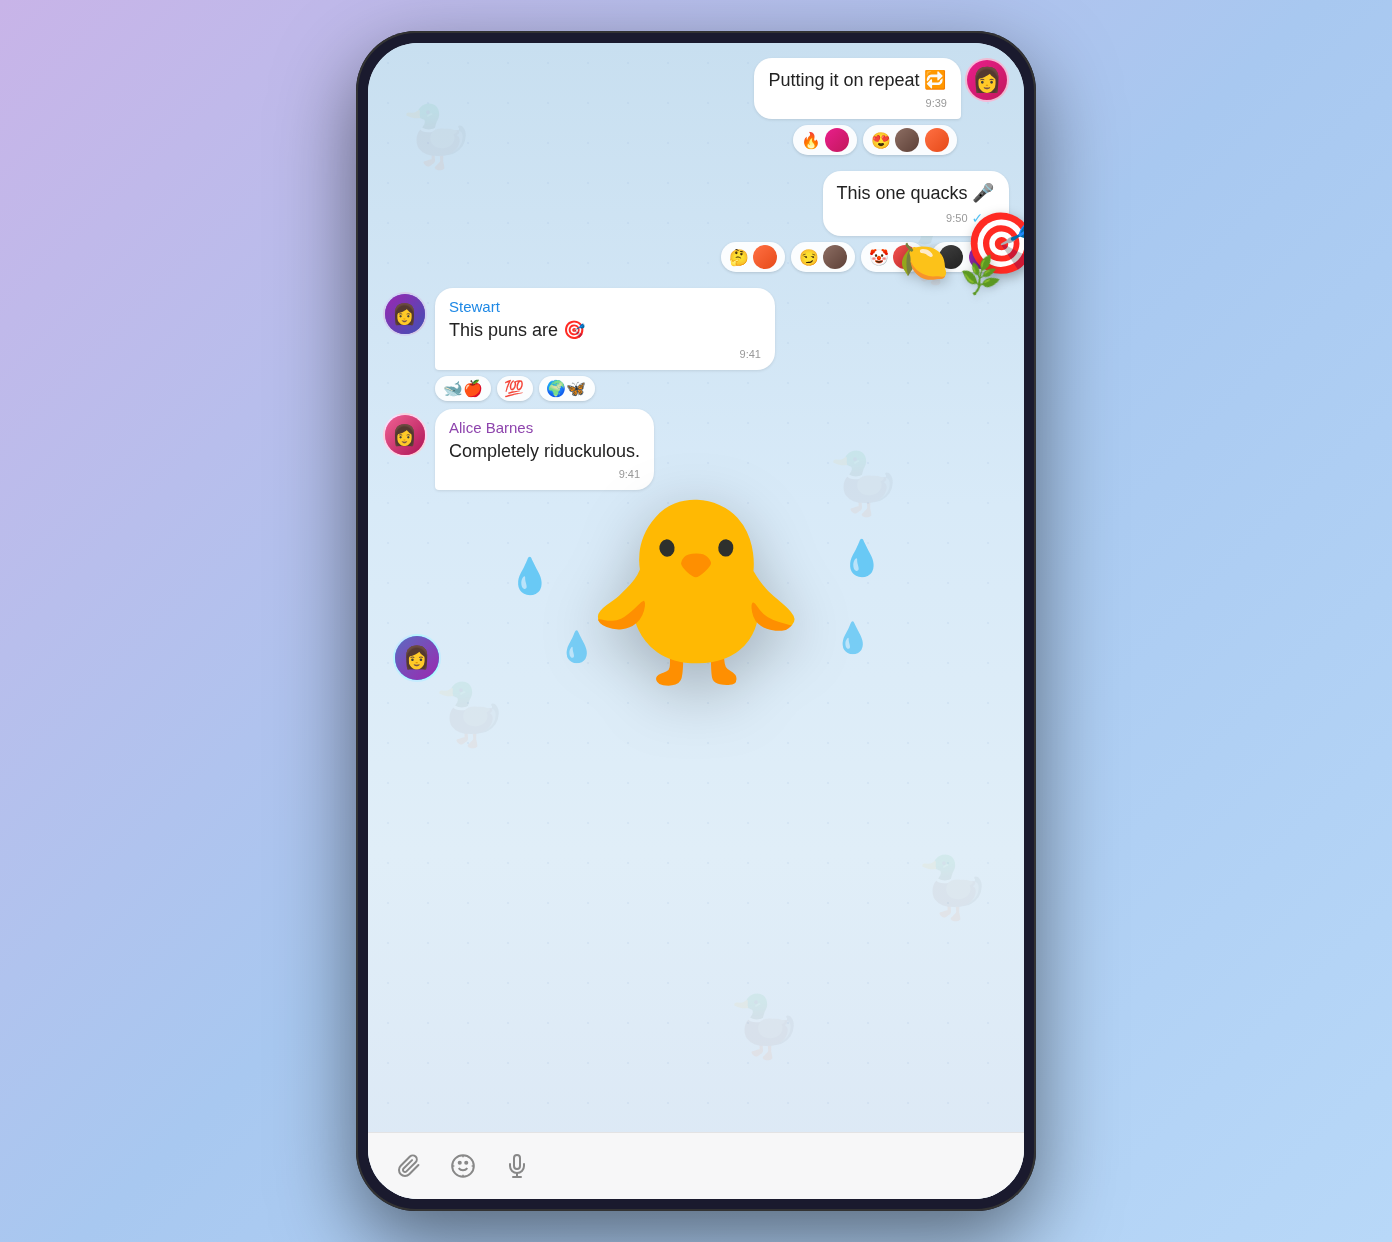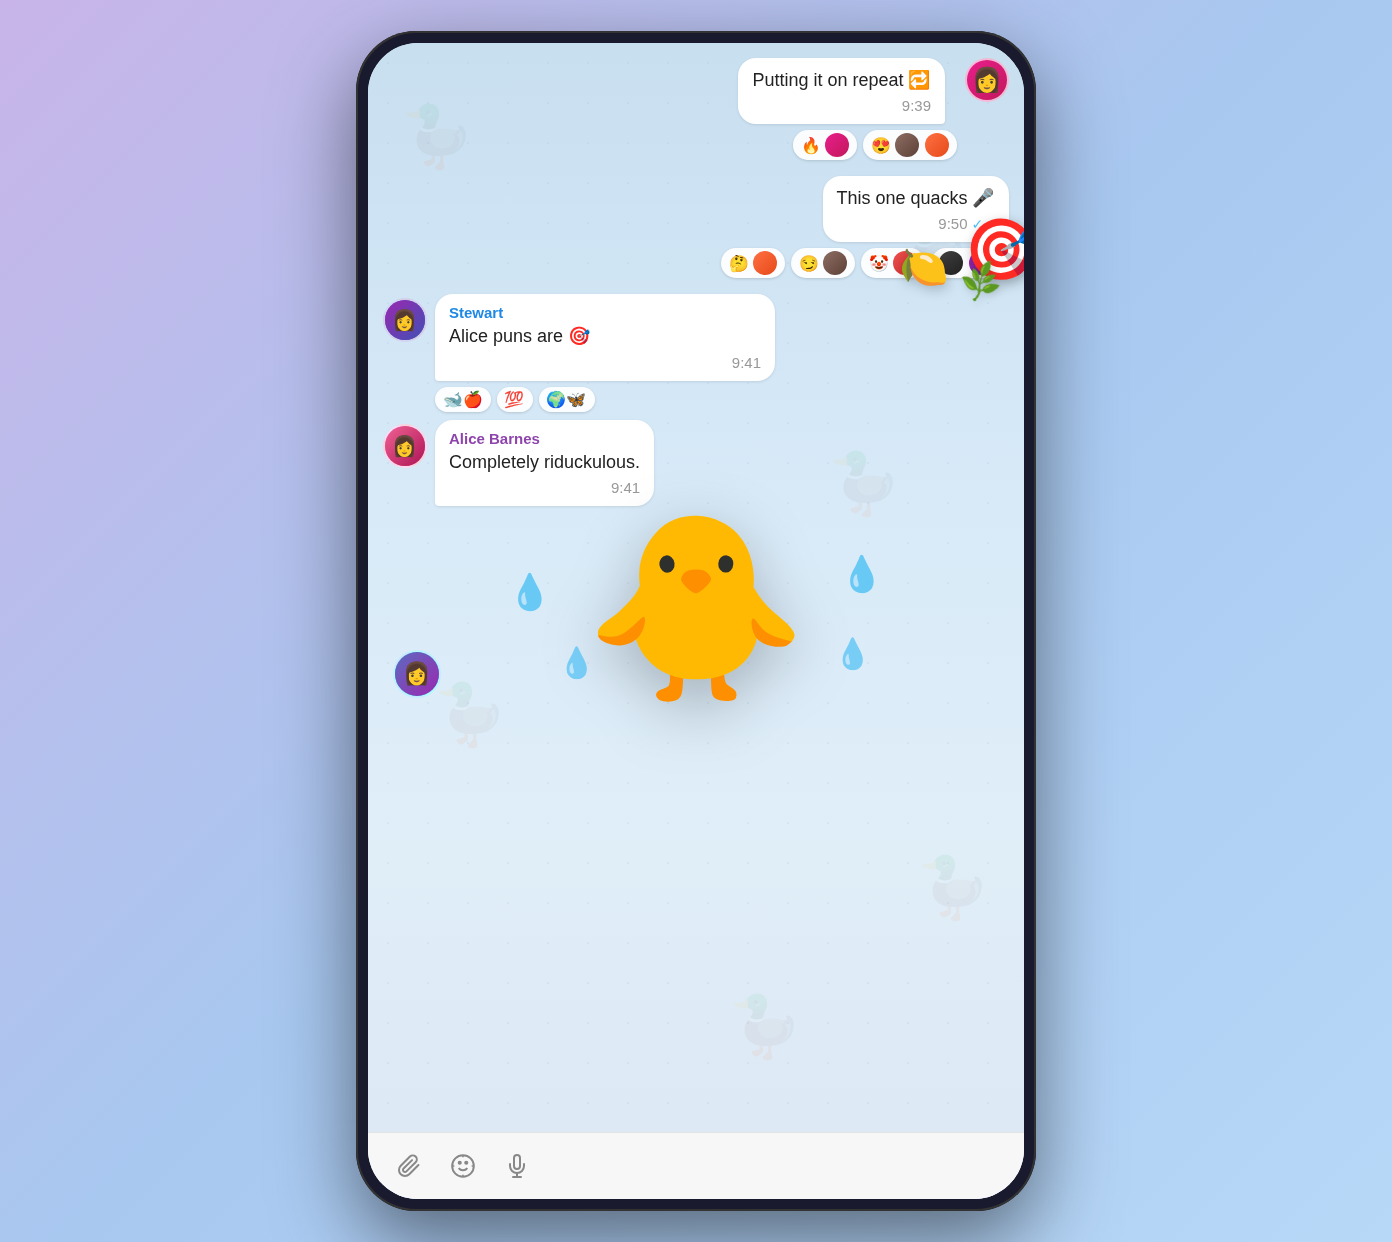"Putting it on repeat 🔁" div { gap: 20px -> 4px }
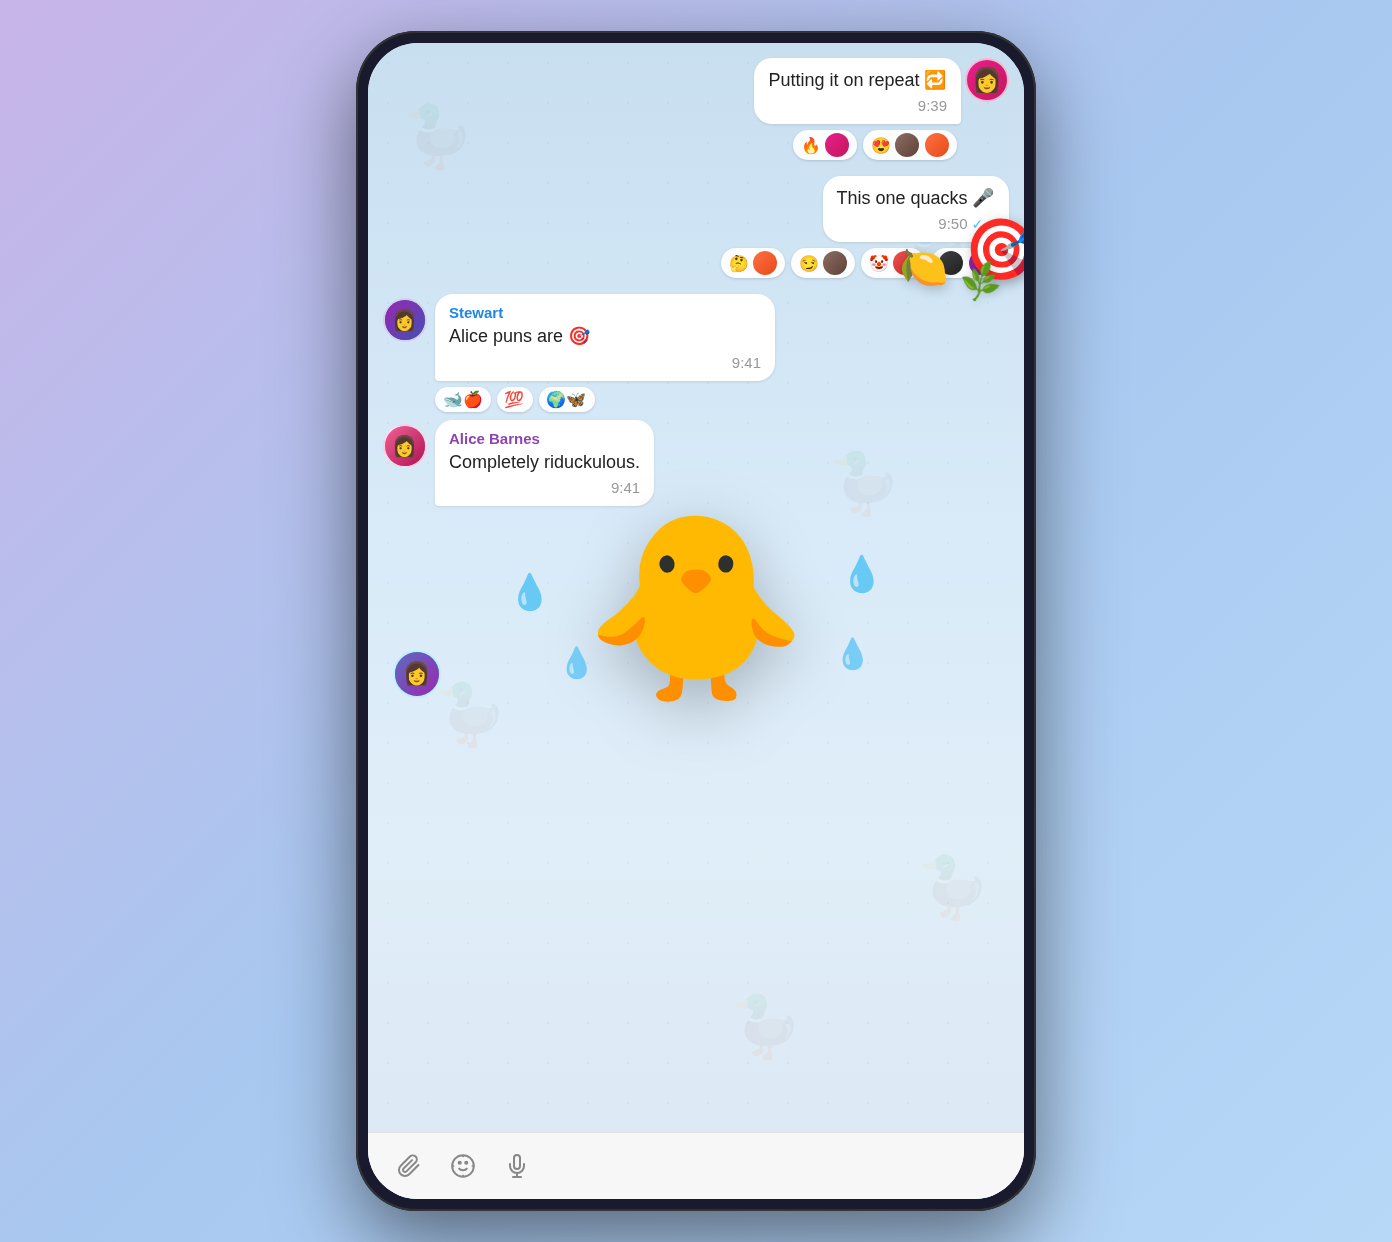"9:39" .time-text { font-size: 15px -> 11px }
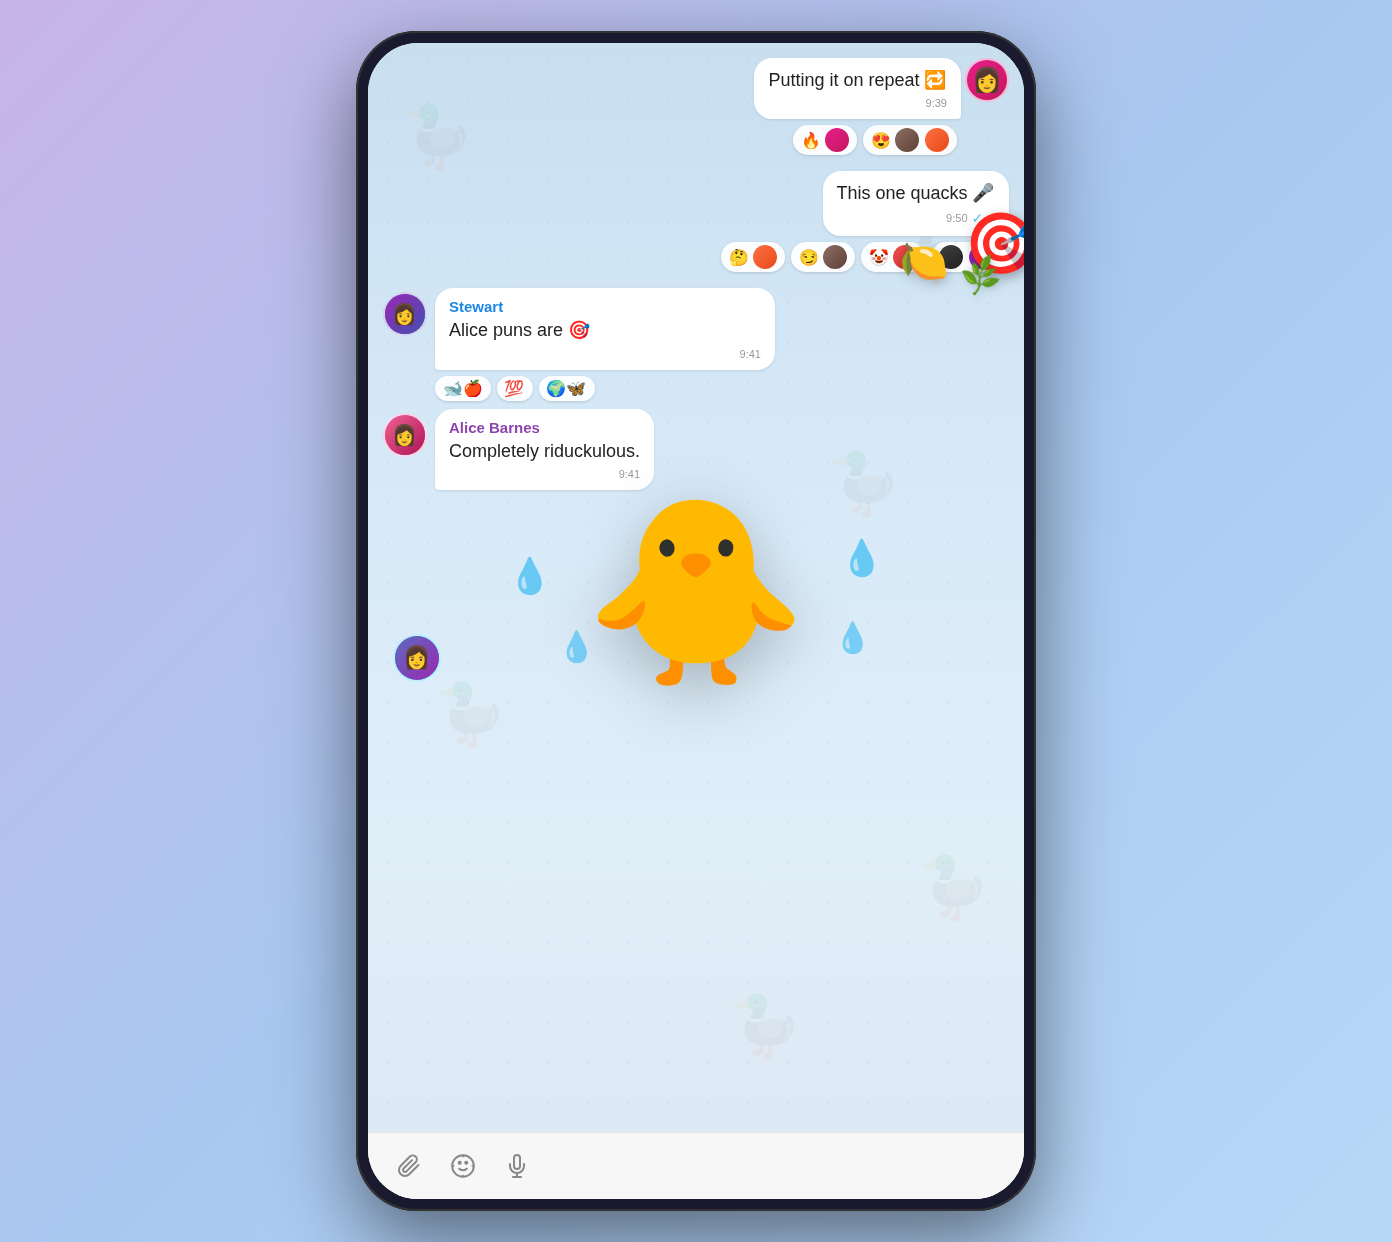"Stewart" .sender-name { font-weight: 700 -> 400 }
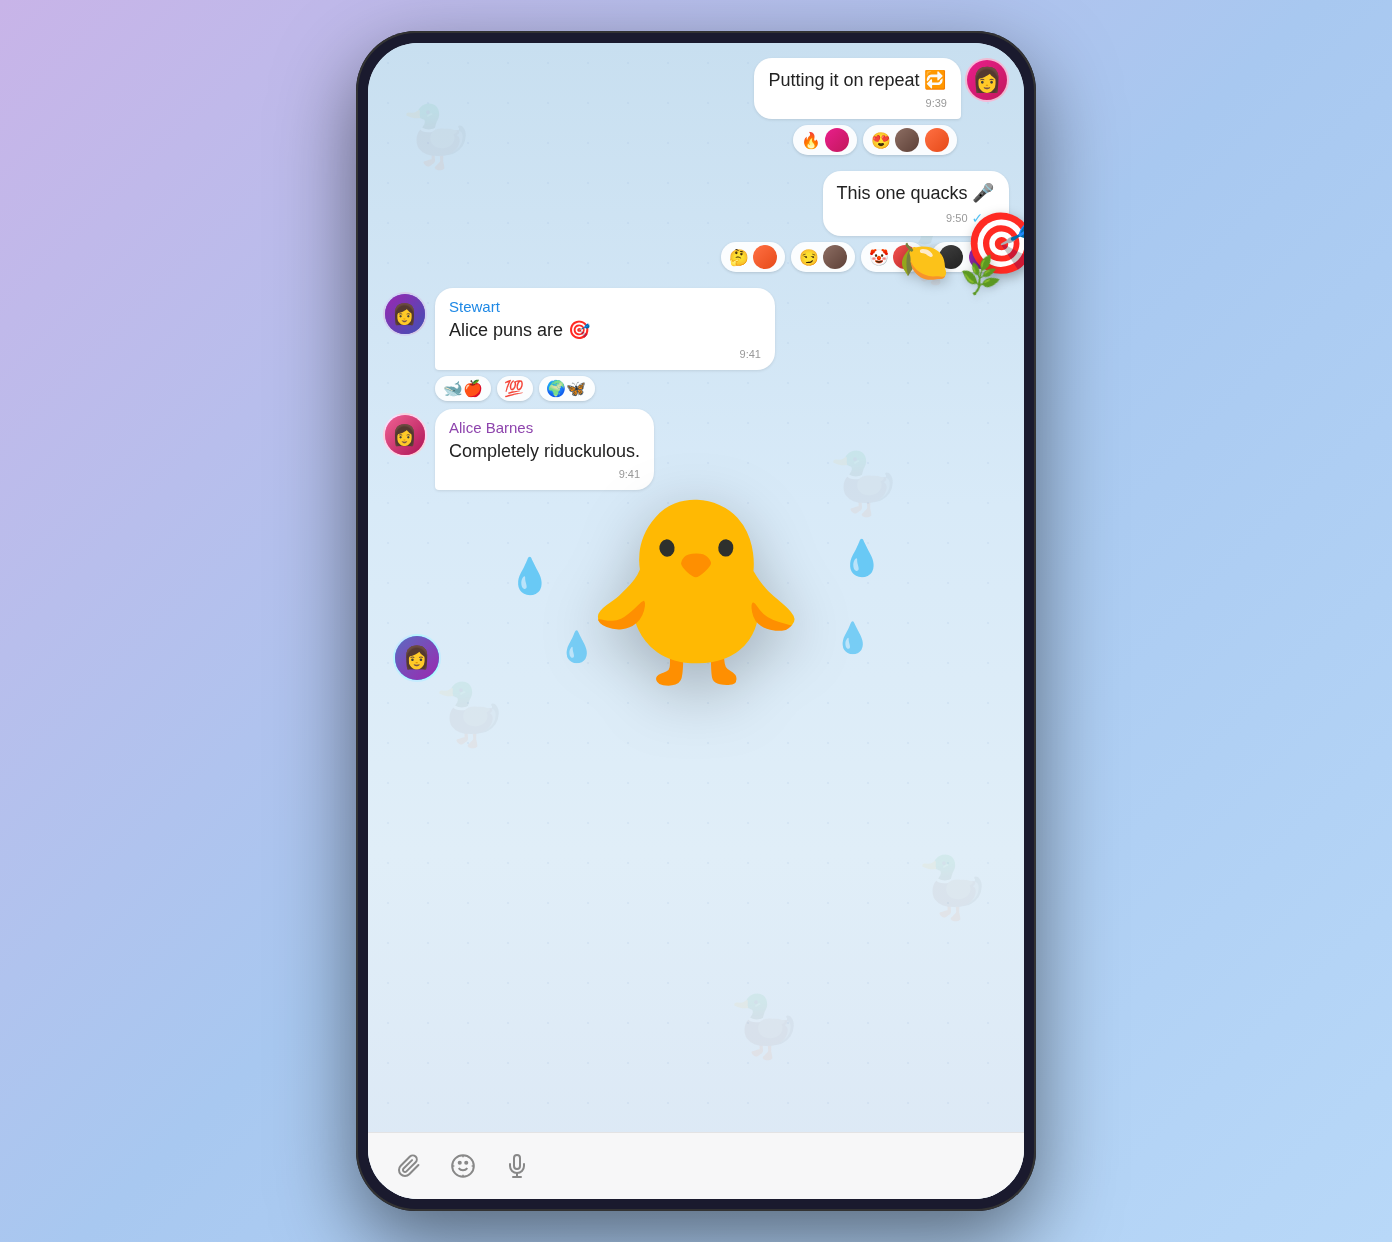"Alice puns are 🎯" div.bubble-text { text: Alice -> This }
